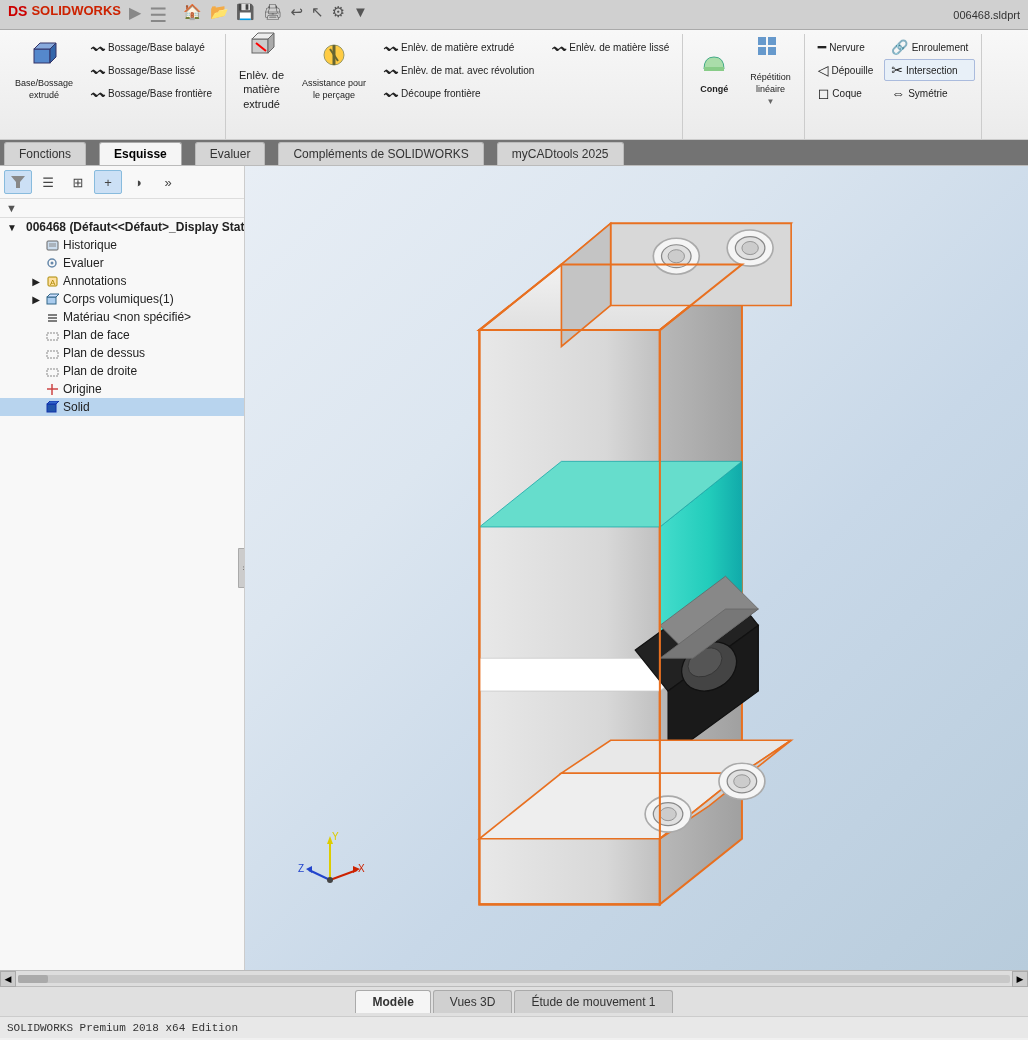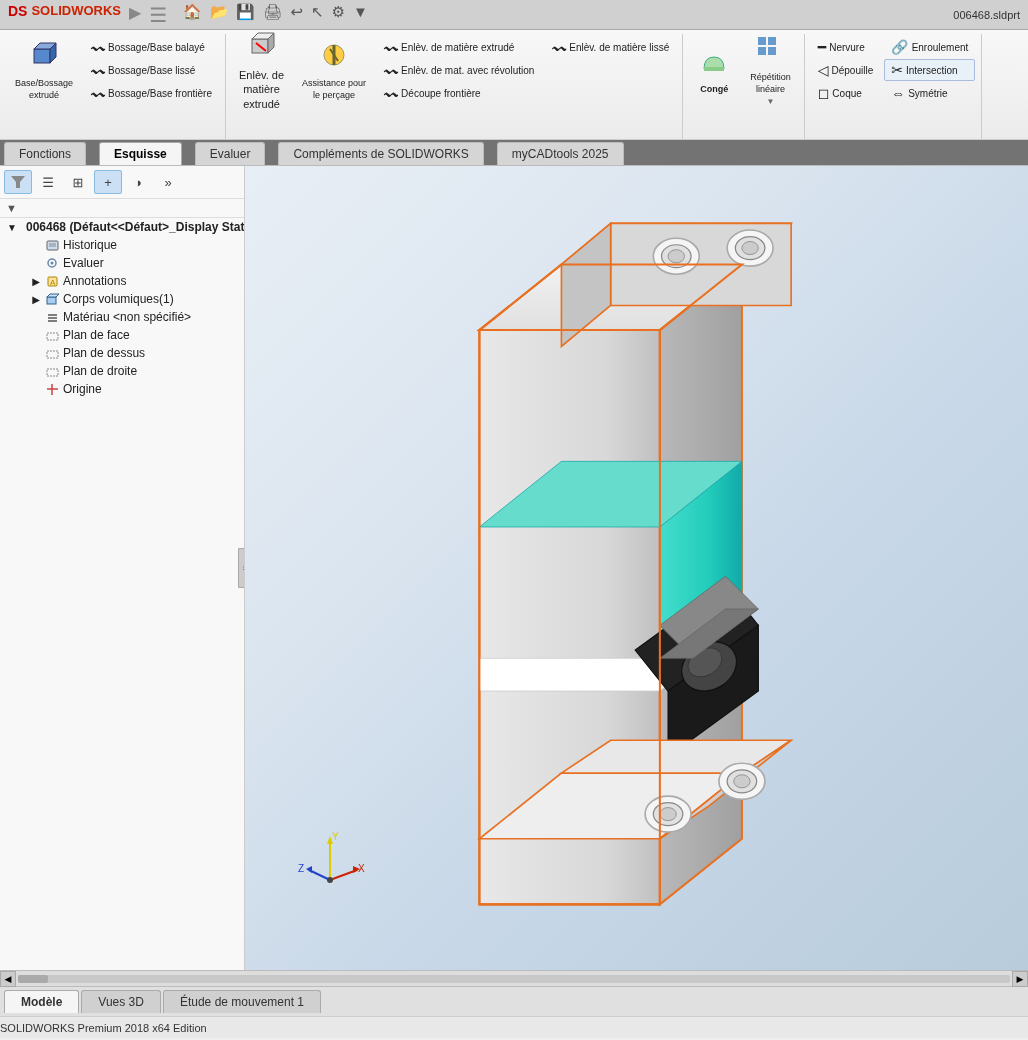"Solid" div.tree-item { html: none -> <div> <span></span> <svg> <rect></rect> <polygon></polygon> </svg> <span>Solid</span> </div> }
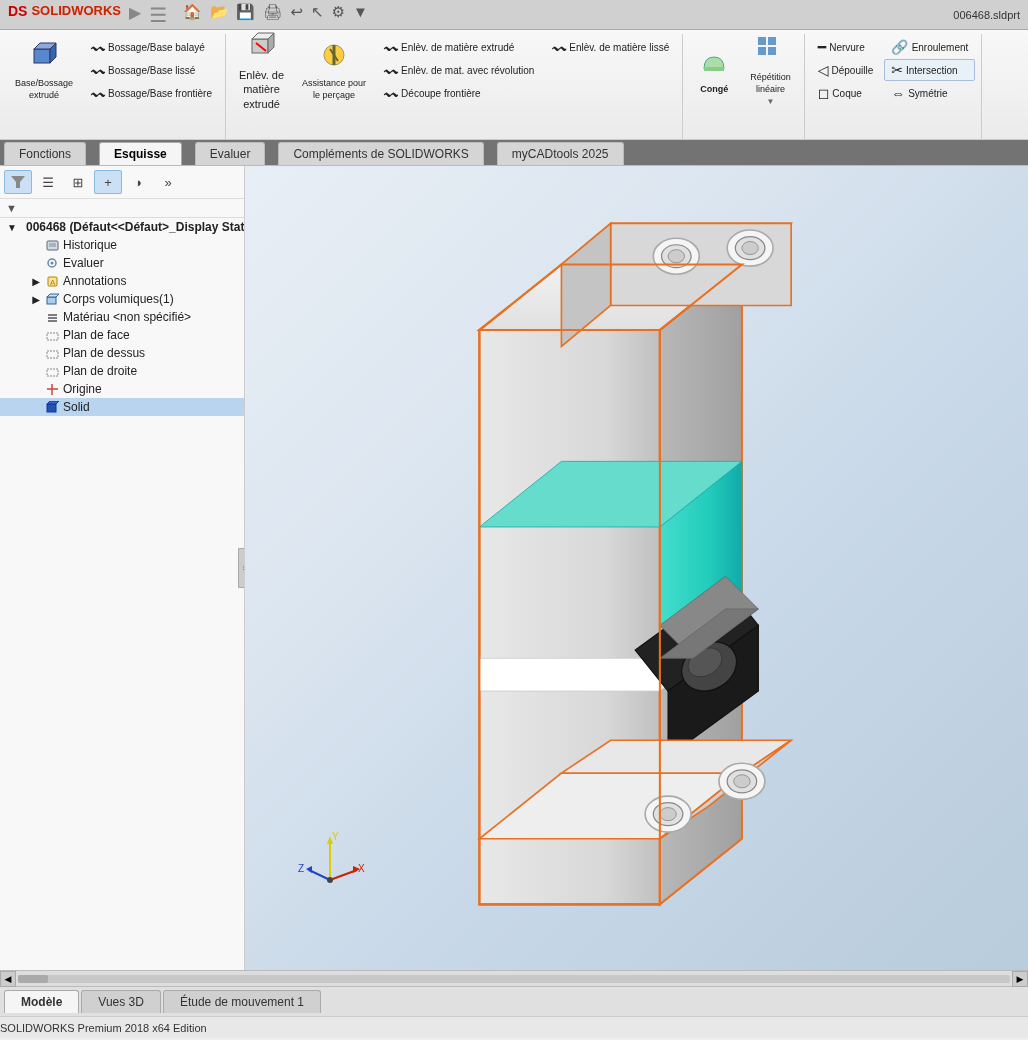"Modèle" #bottom-tabs { justify-content: none -> center }
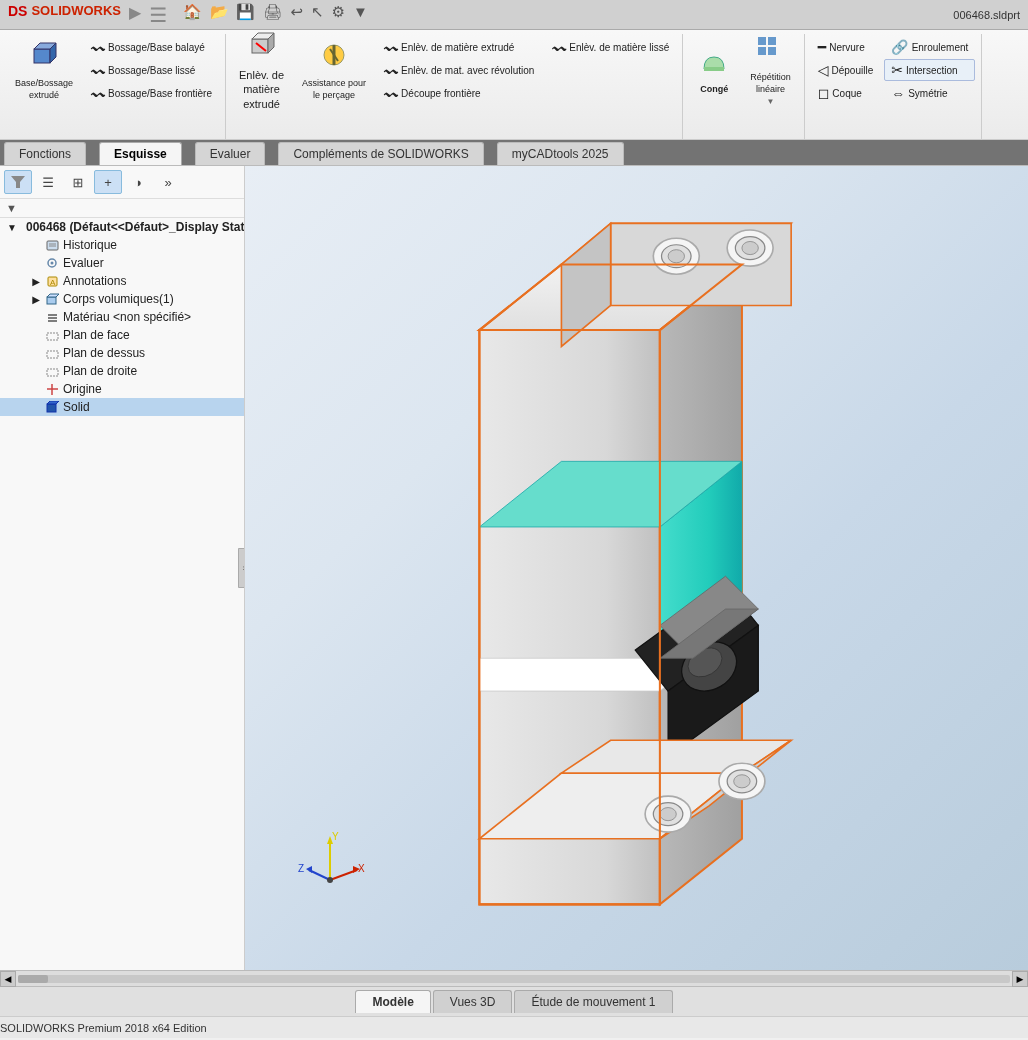"SOLIDWORKS Premium 2018 x64 Edition" #statusbar { font-family: none -> Liberation Mono, monospace; padding: 0 0 -> 0 7px }
